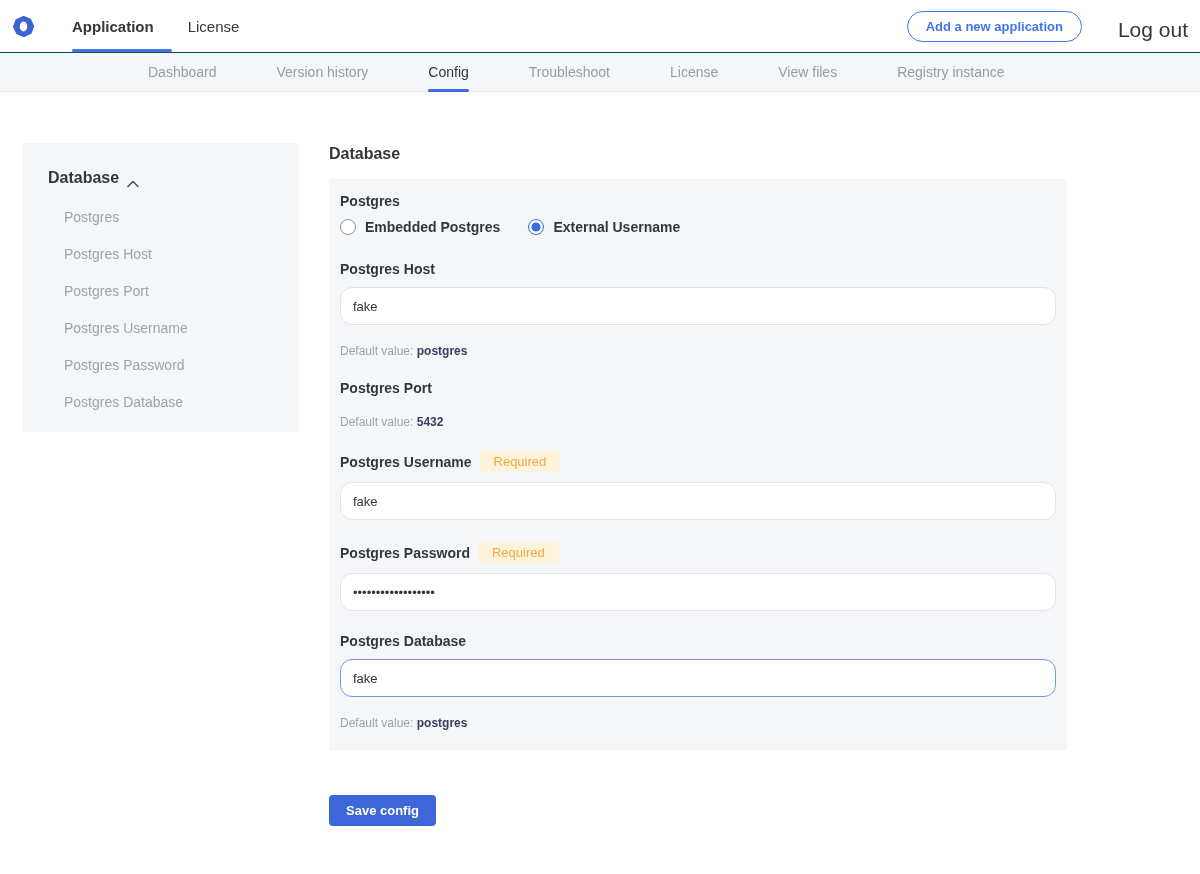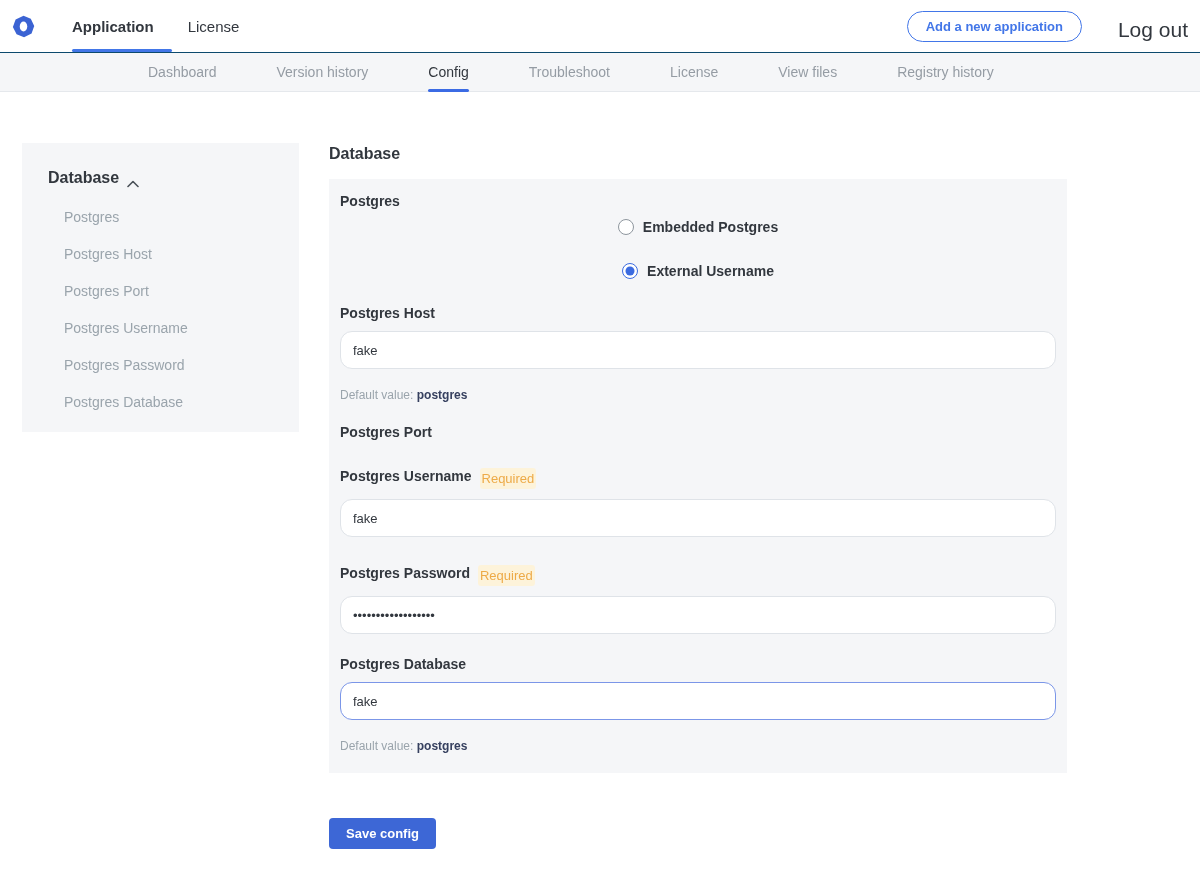"Registry history" span { text: history -> instance }
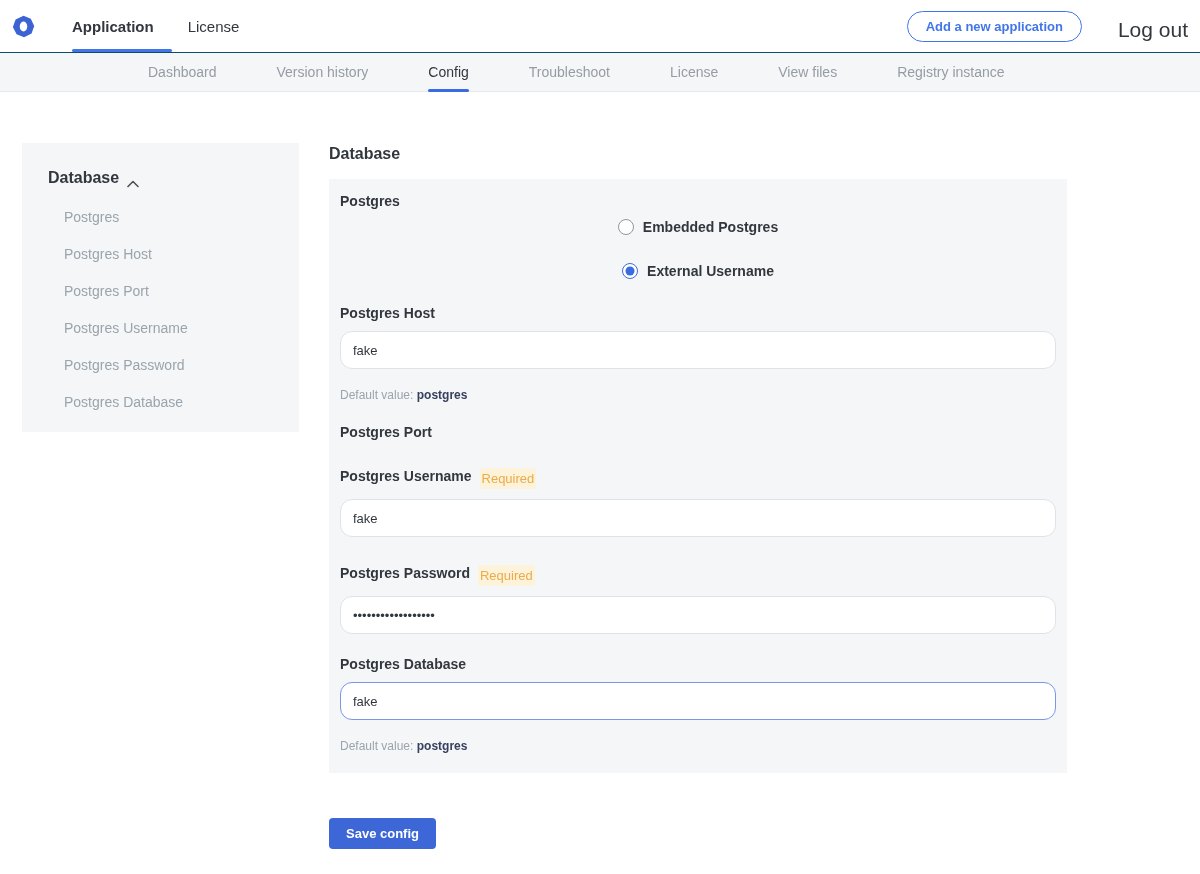"Embedded Postgres" .radio-row { align-items: center -> flex-end; flex-direction: column -> none }
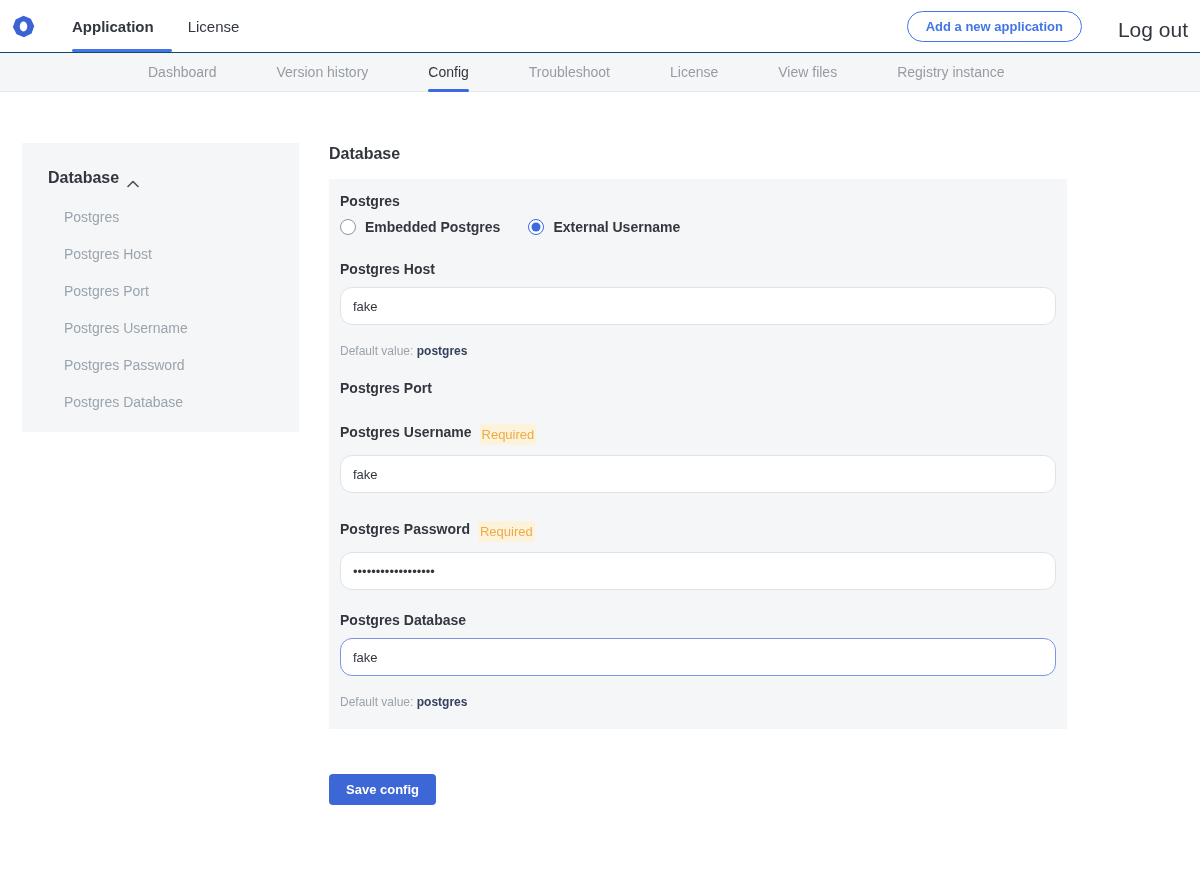"Default value: 5432" div.field-helper { html: none -> <div> <span>Default value:</span> <b>5432</b> </div> }
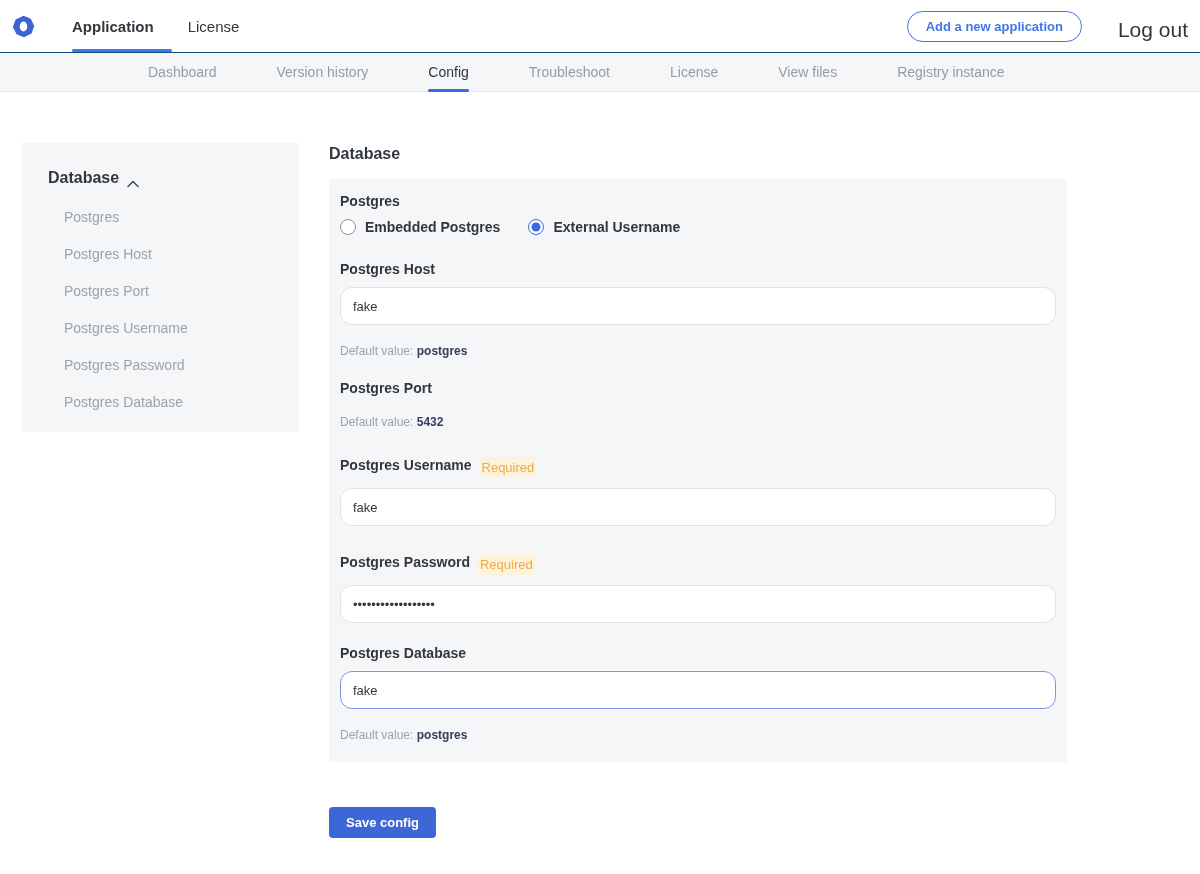"Required" .required-badge { margin-top: 6px -> none; padding: 3px 2px -> 3px 14px }
